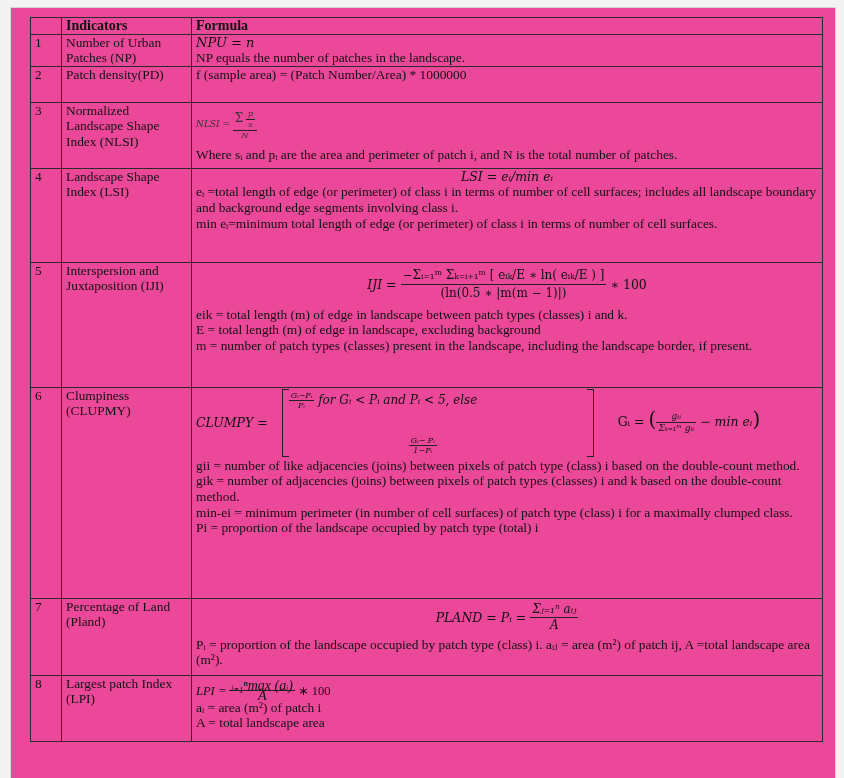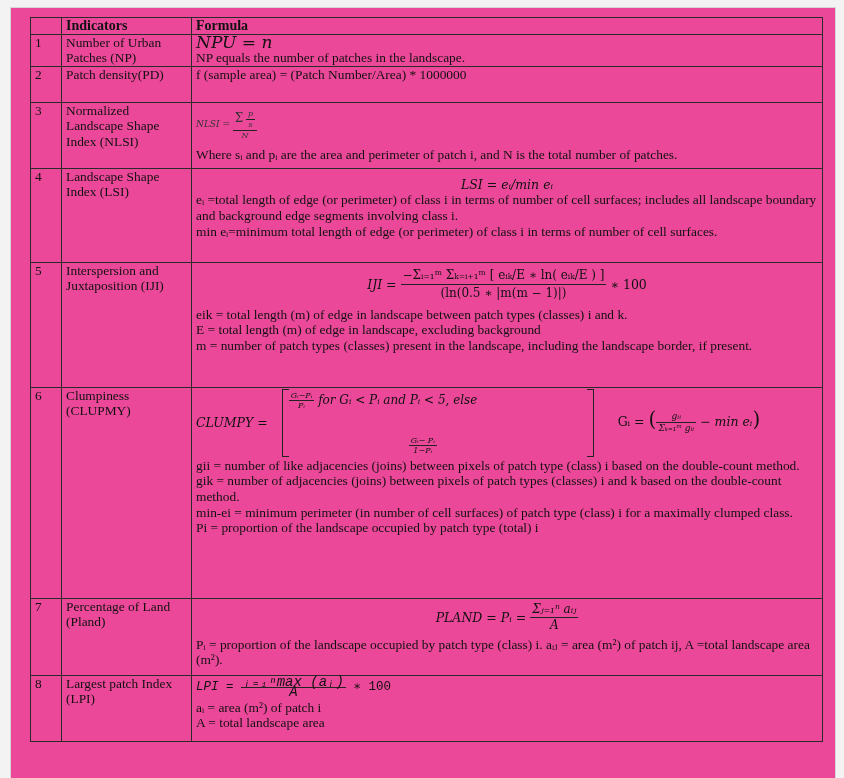"NPU = n" .math { font-size: 17px -> 13px }
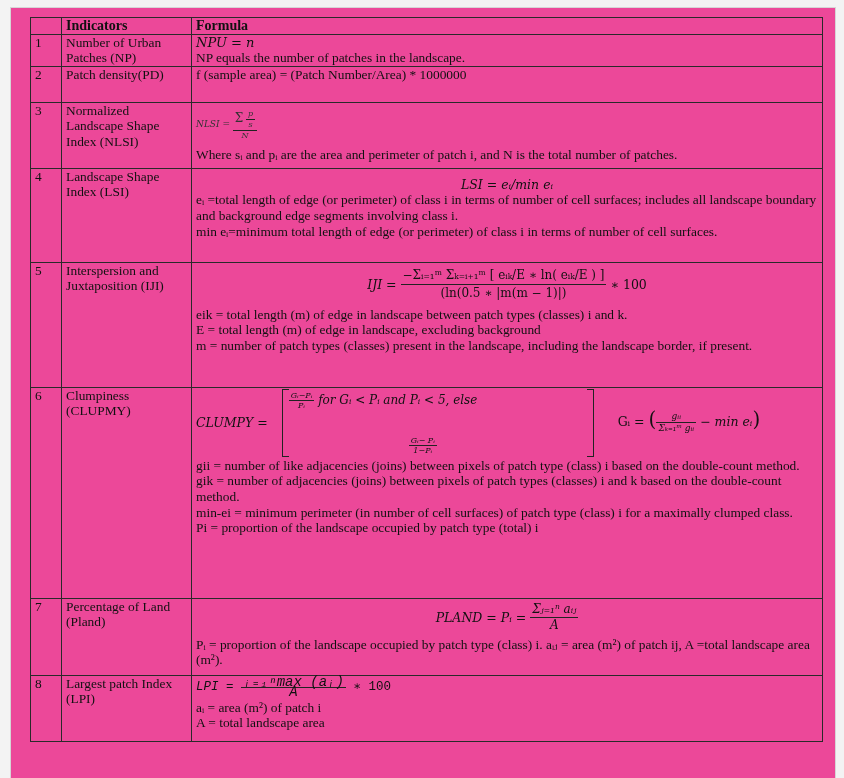"LSI = eᵢ/min eᵢ" .mathc { margin-top: 8px -> none }
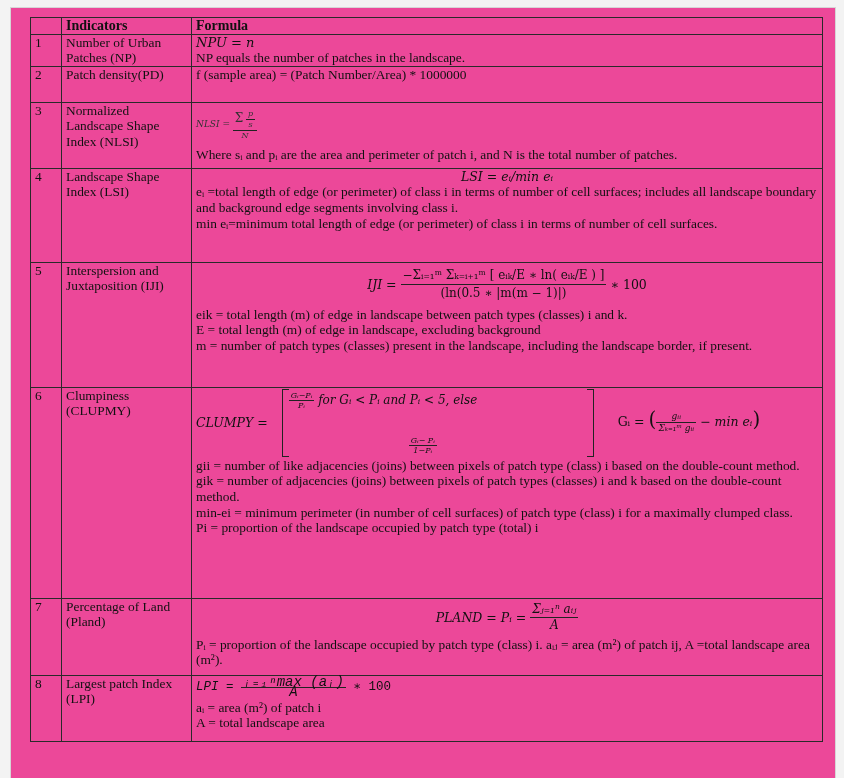"LPI =" .lpi { align-items: center -> flex-end; font-family: Liberation Mono, monospace -> Liberation Serif, serif }
